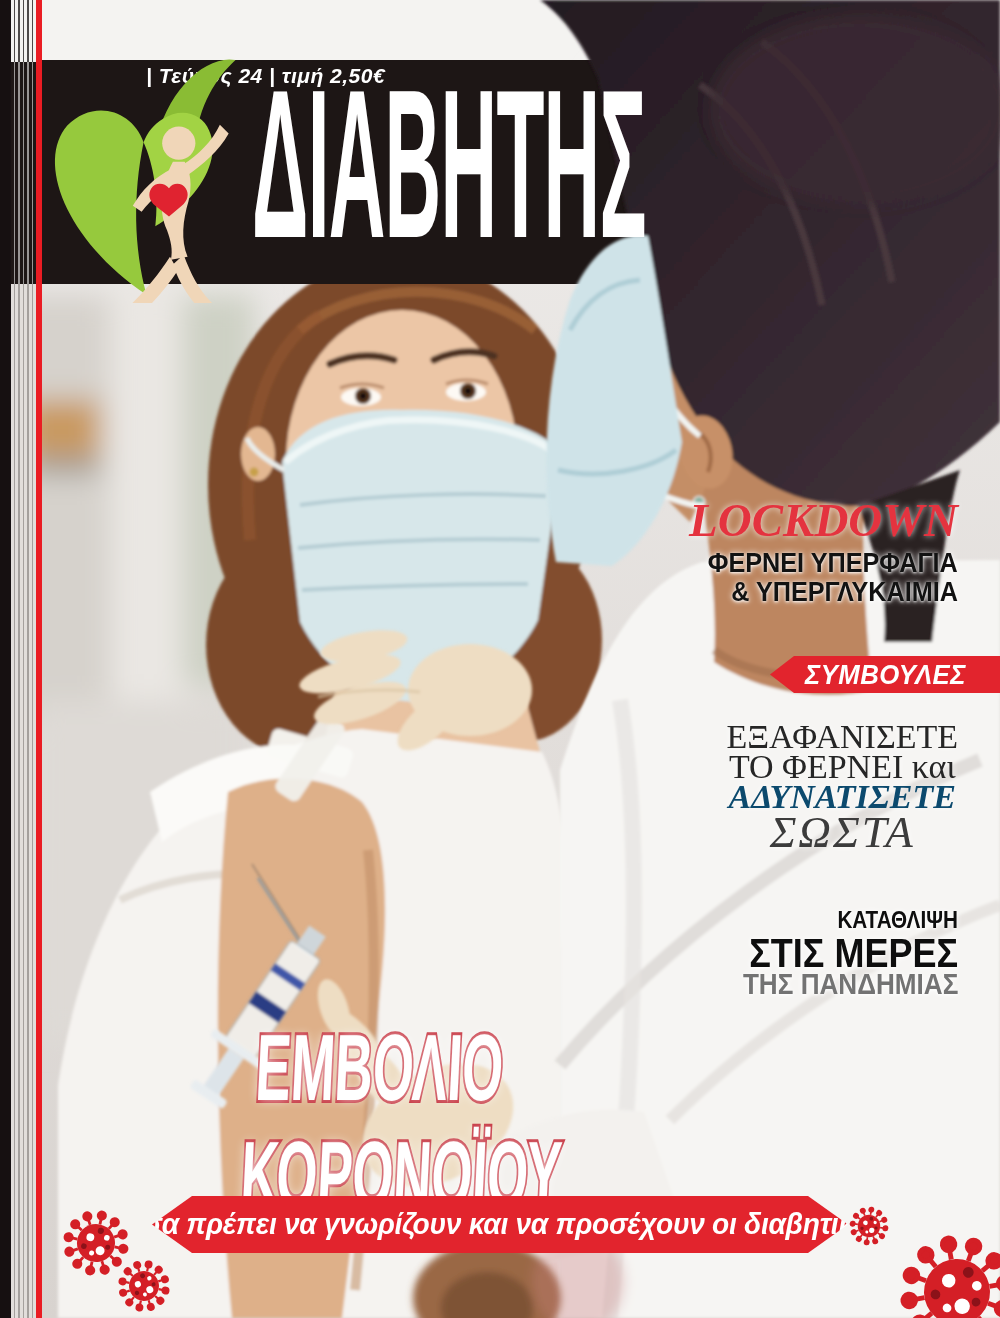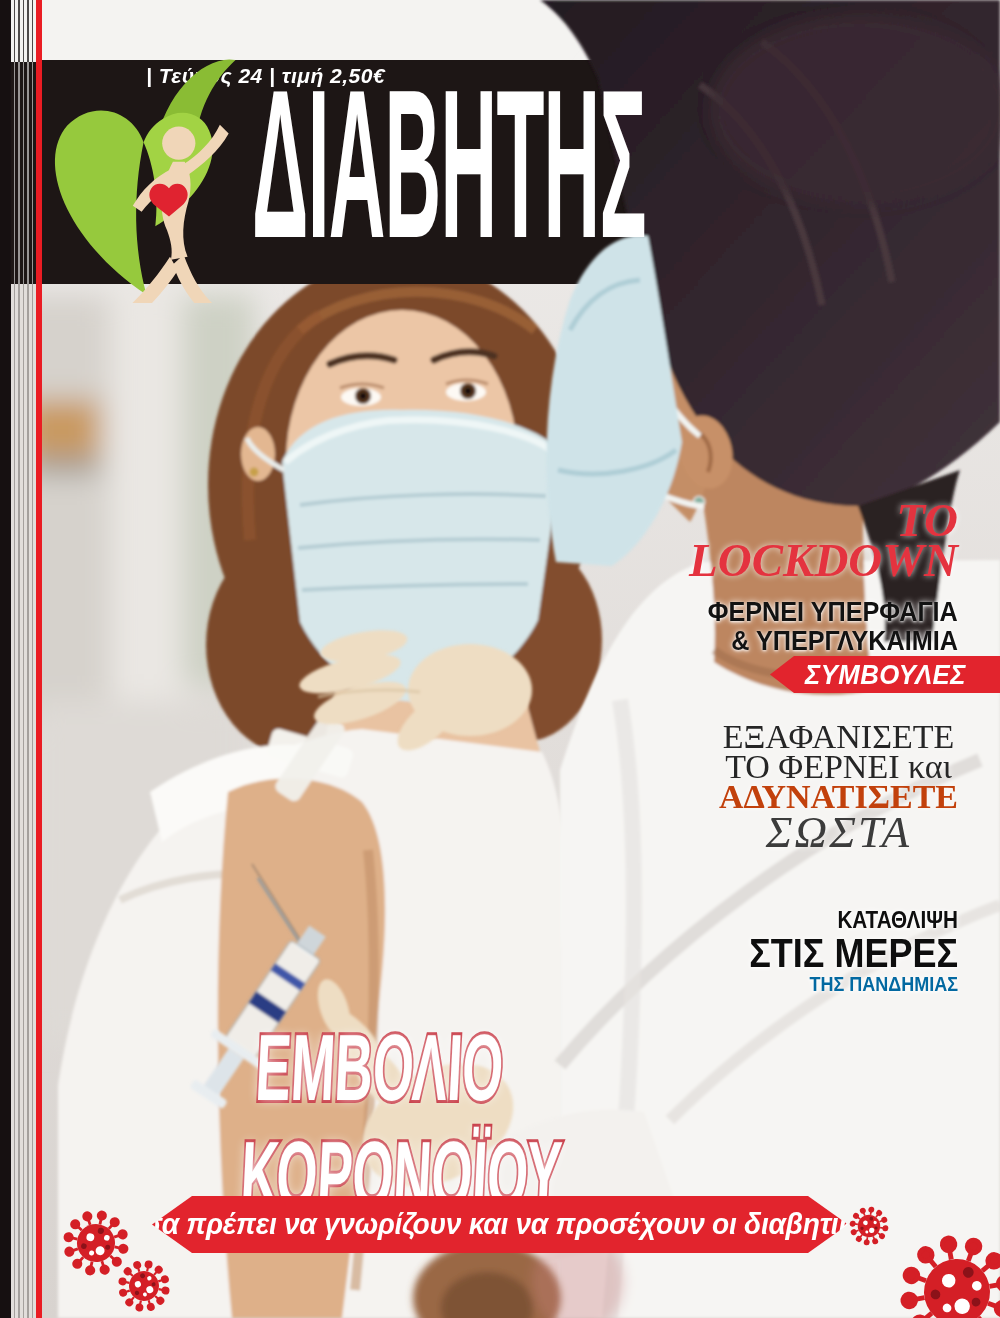"ΤΟ" div.lock-red { html: <div>ΤΟ</div> -> none }
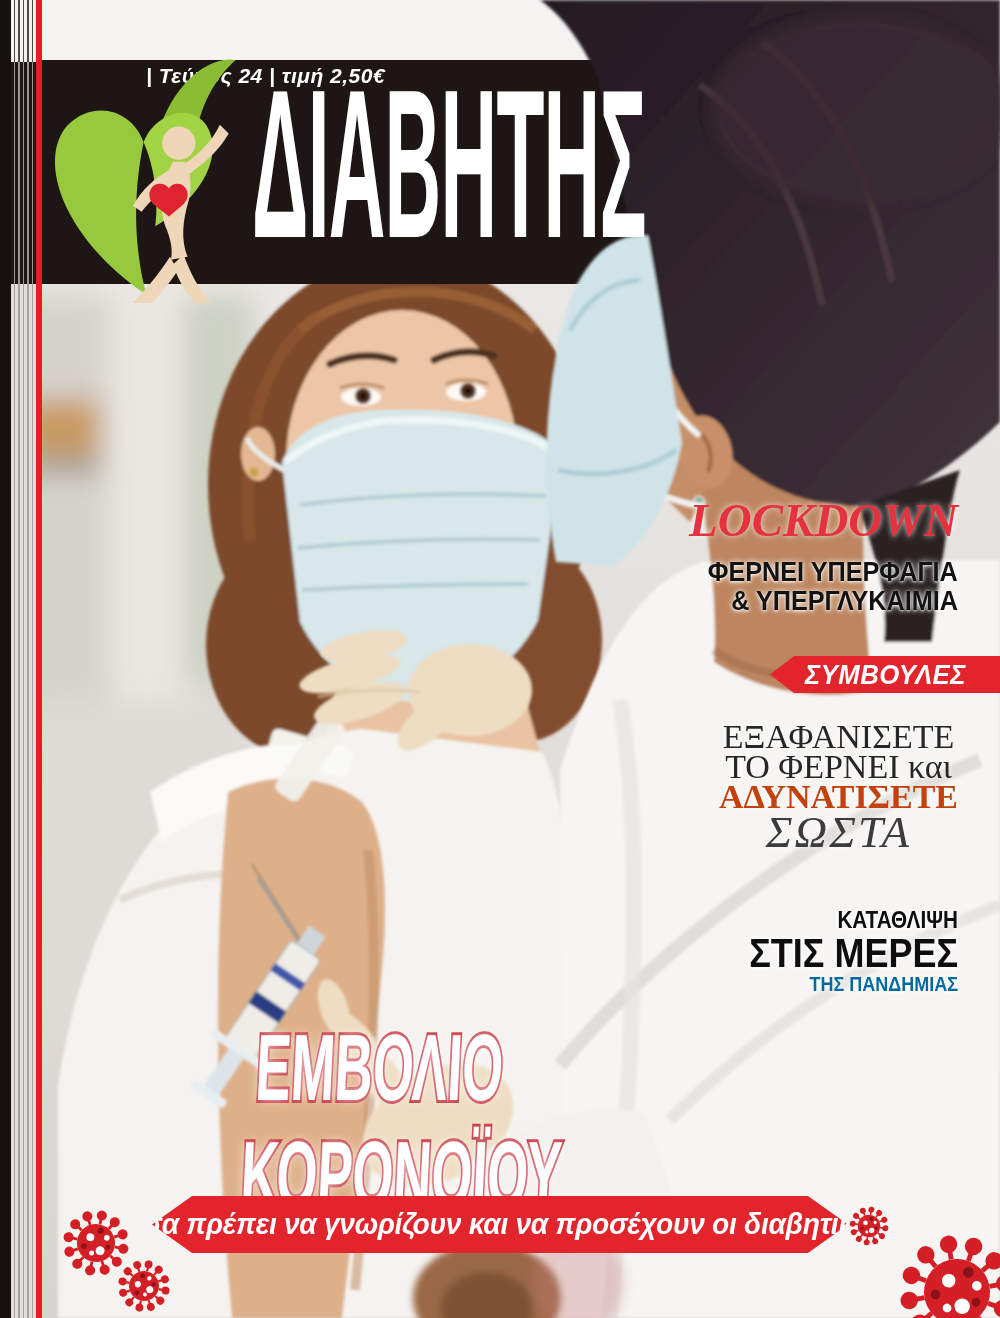"ΦΕΡΝΕΙ ΥΠΕΡΦΑΓΙΑ" div.lock-black { margin-top: 17px -> 8px }
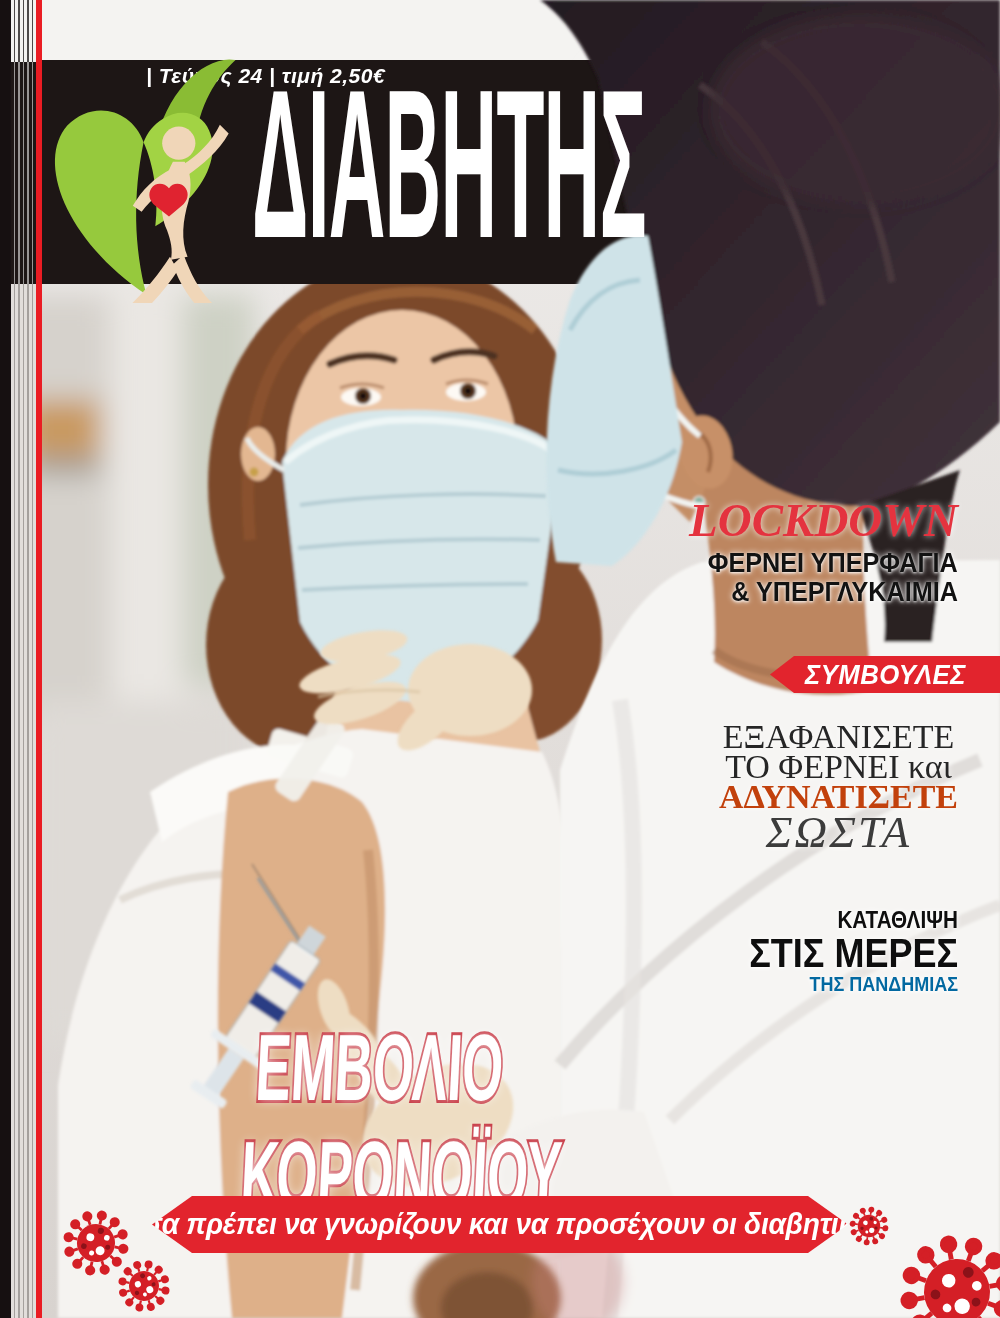"ΑΔΥΝΑΤΙΣΕΤΕ" .tips .red { color: #c2410c -> #0c4a6e; font-style: none -> italic }
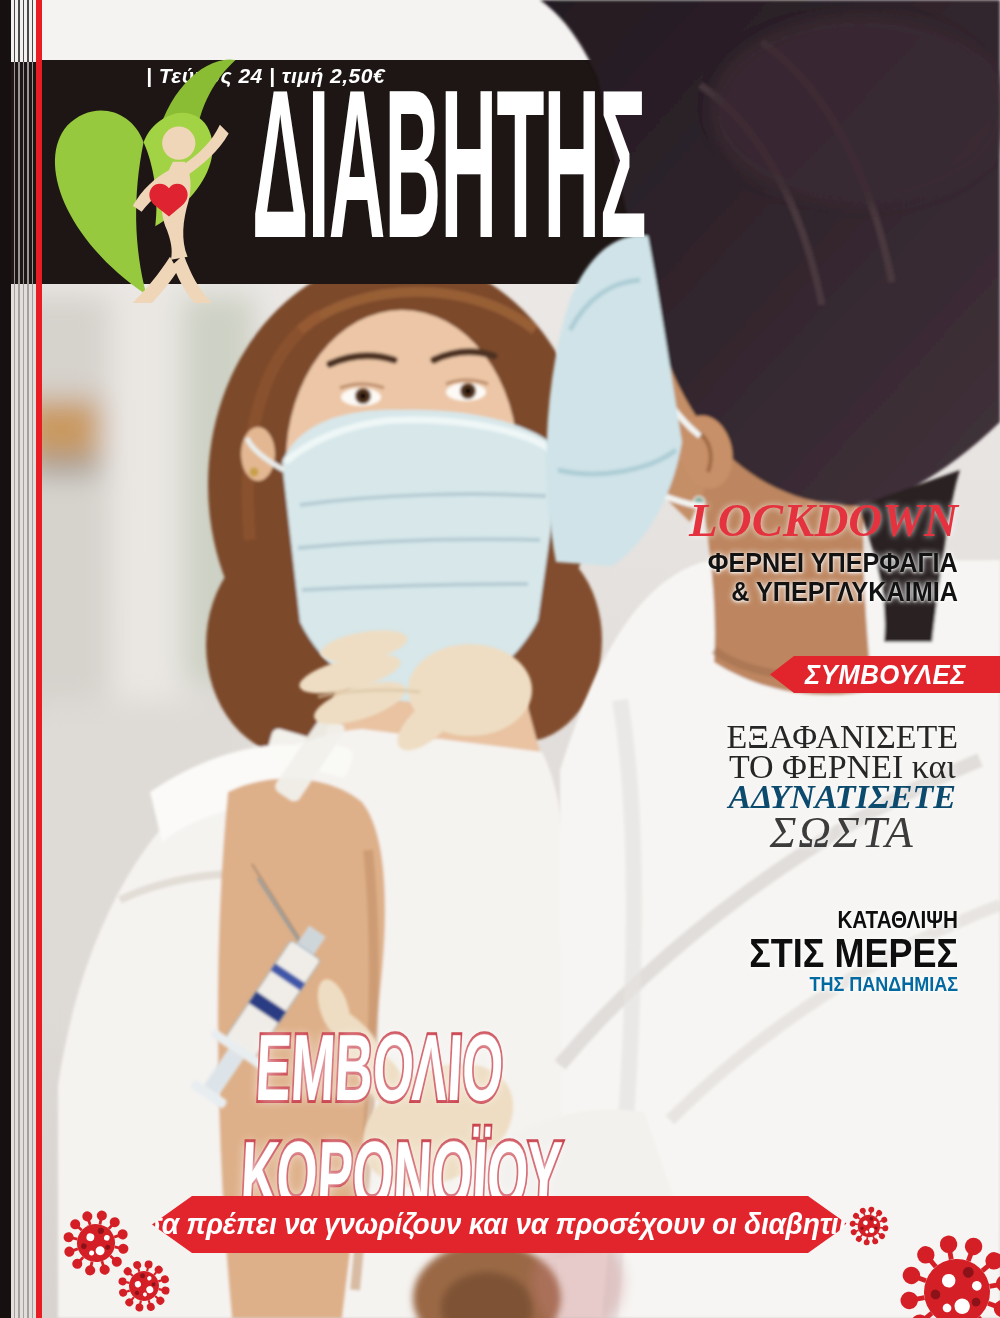"ΤΗΣ ΠΑΝΔΗΜΙΑΣ" .depr .d3 { color: #0369a1 -> #737373; font-size: 20px -> 29px }
